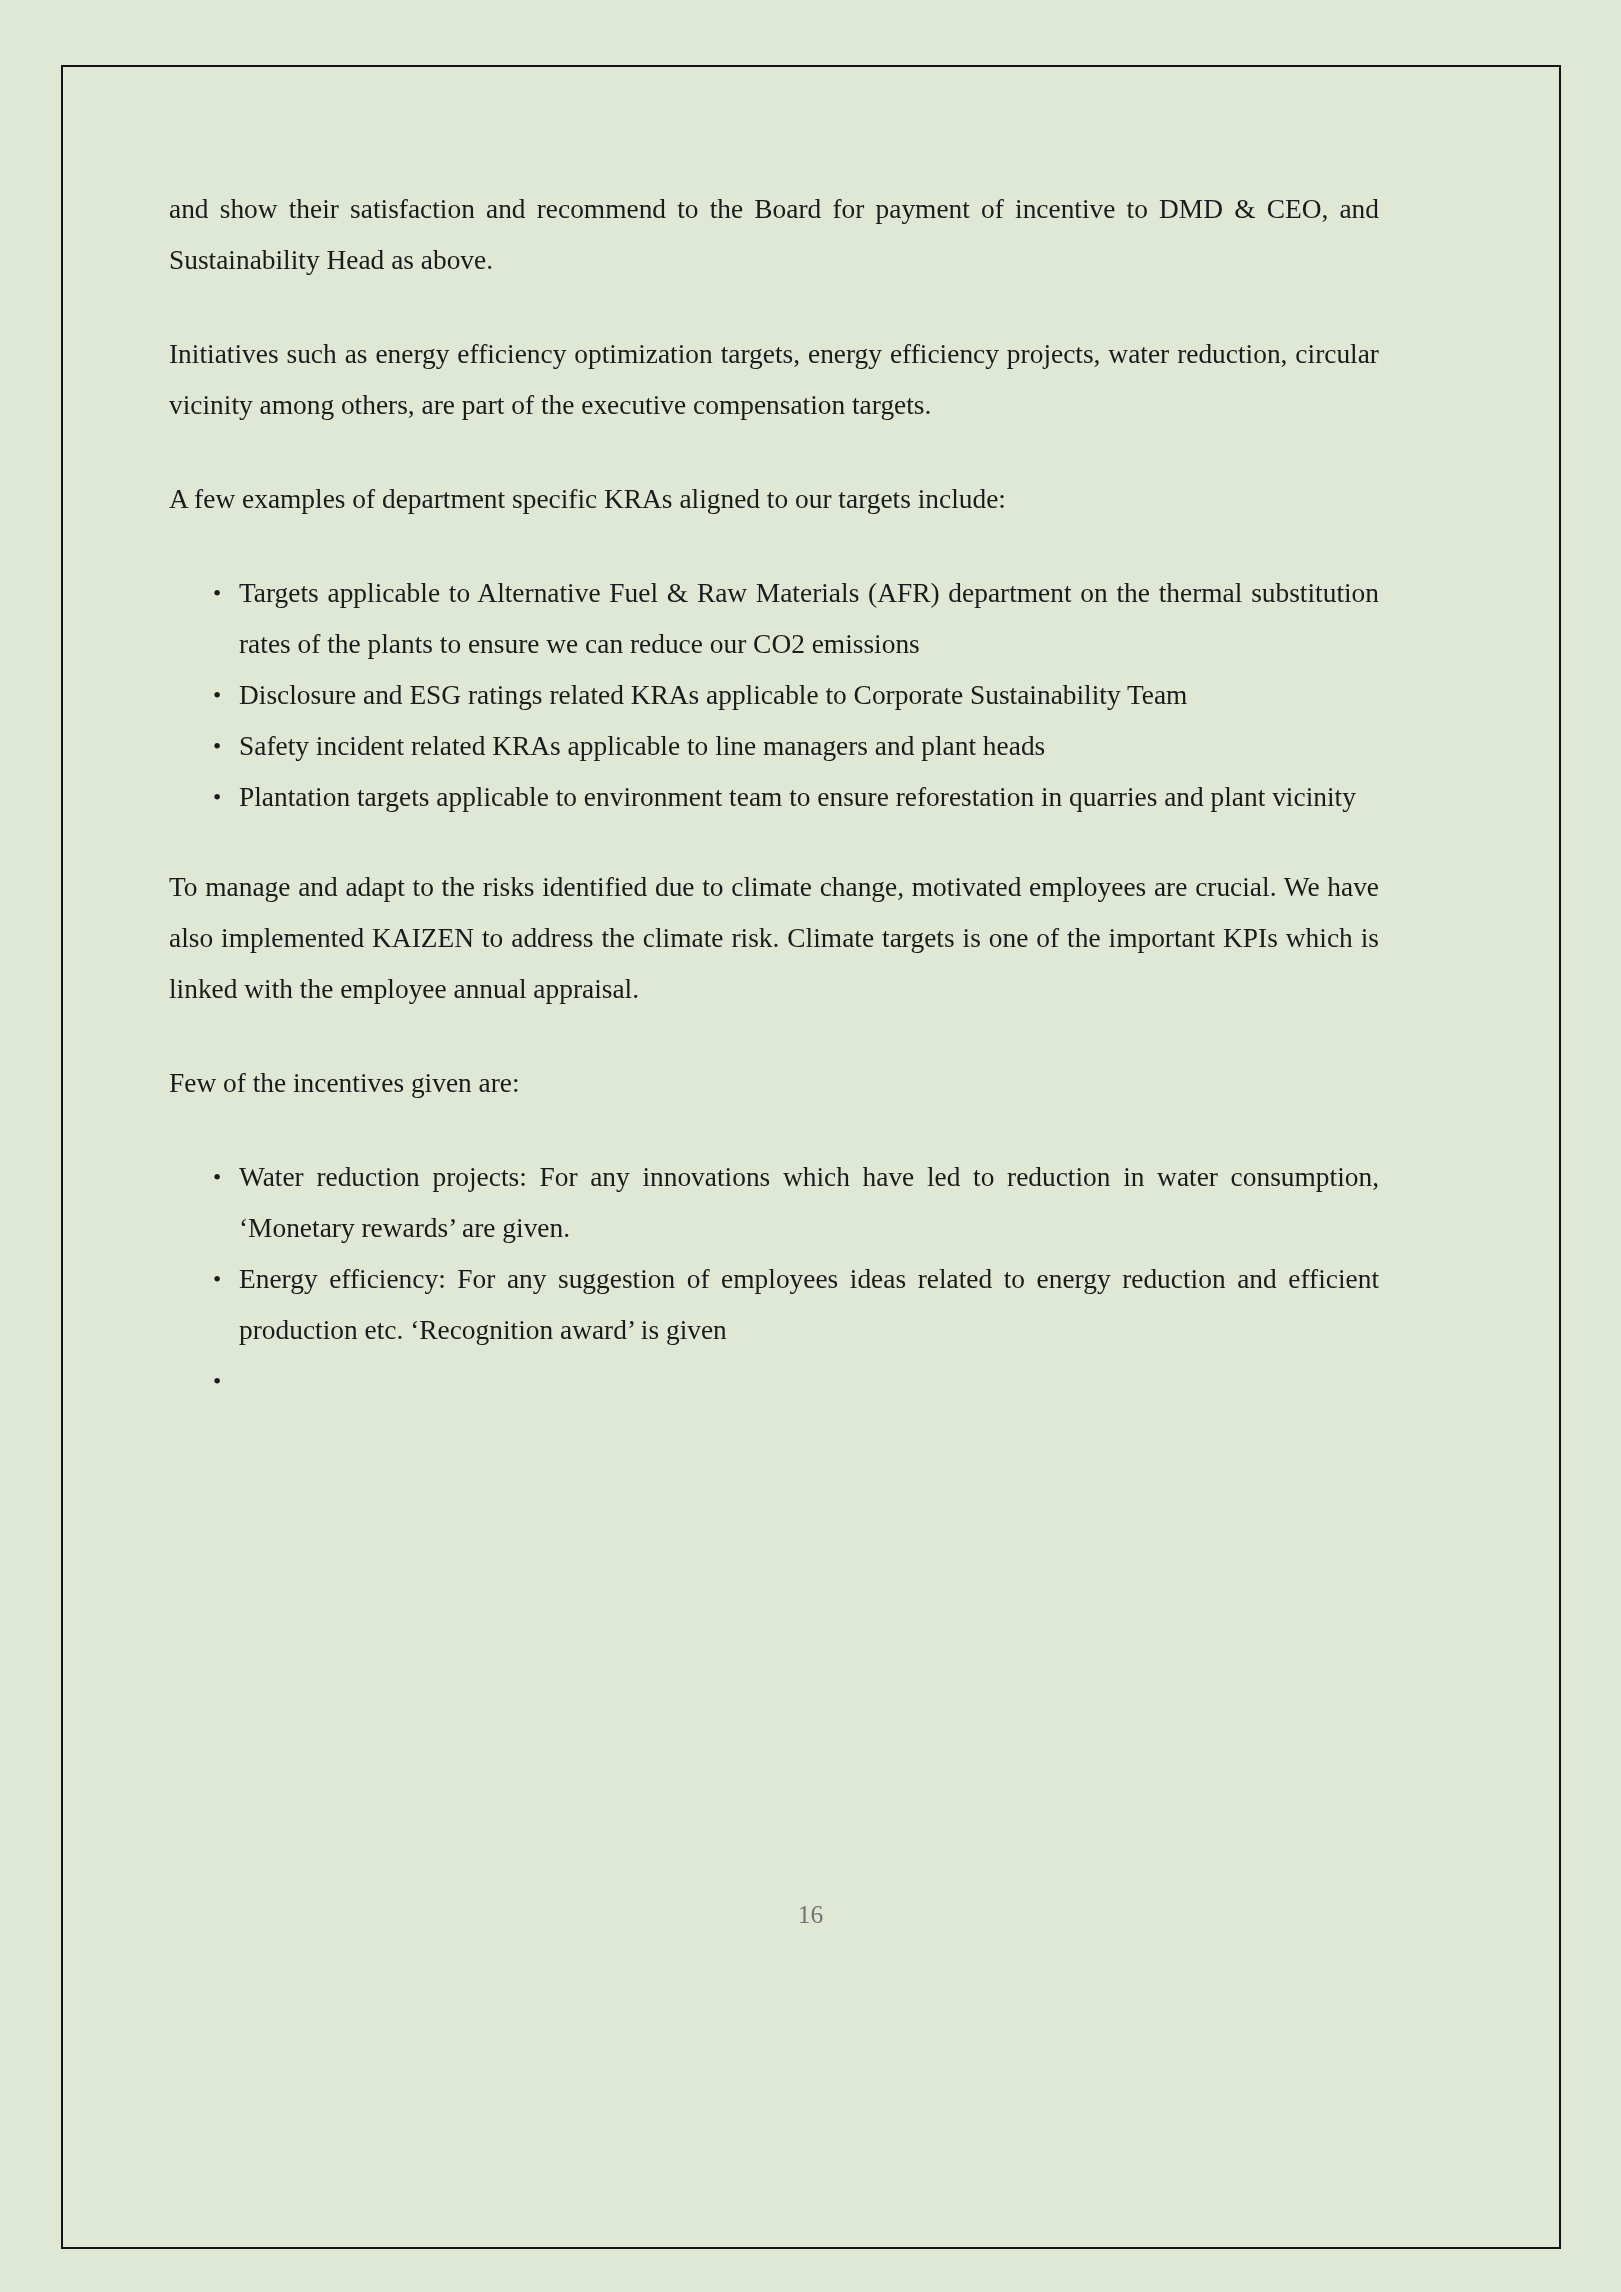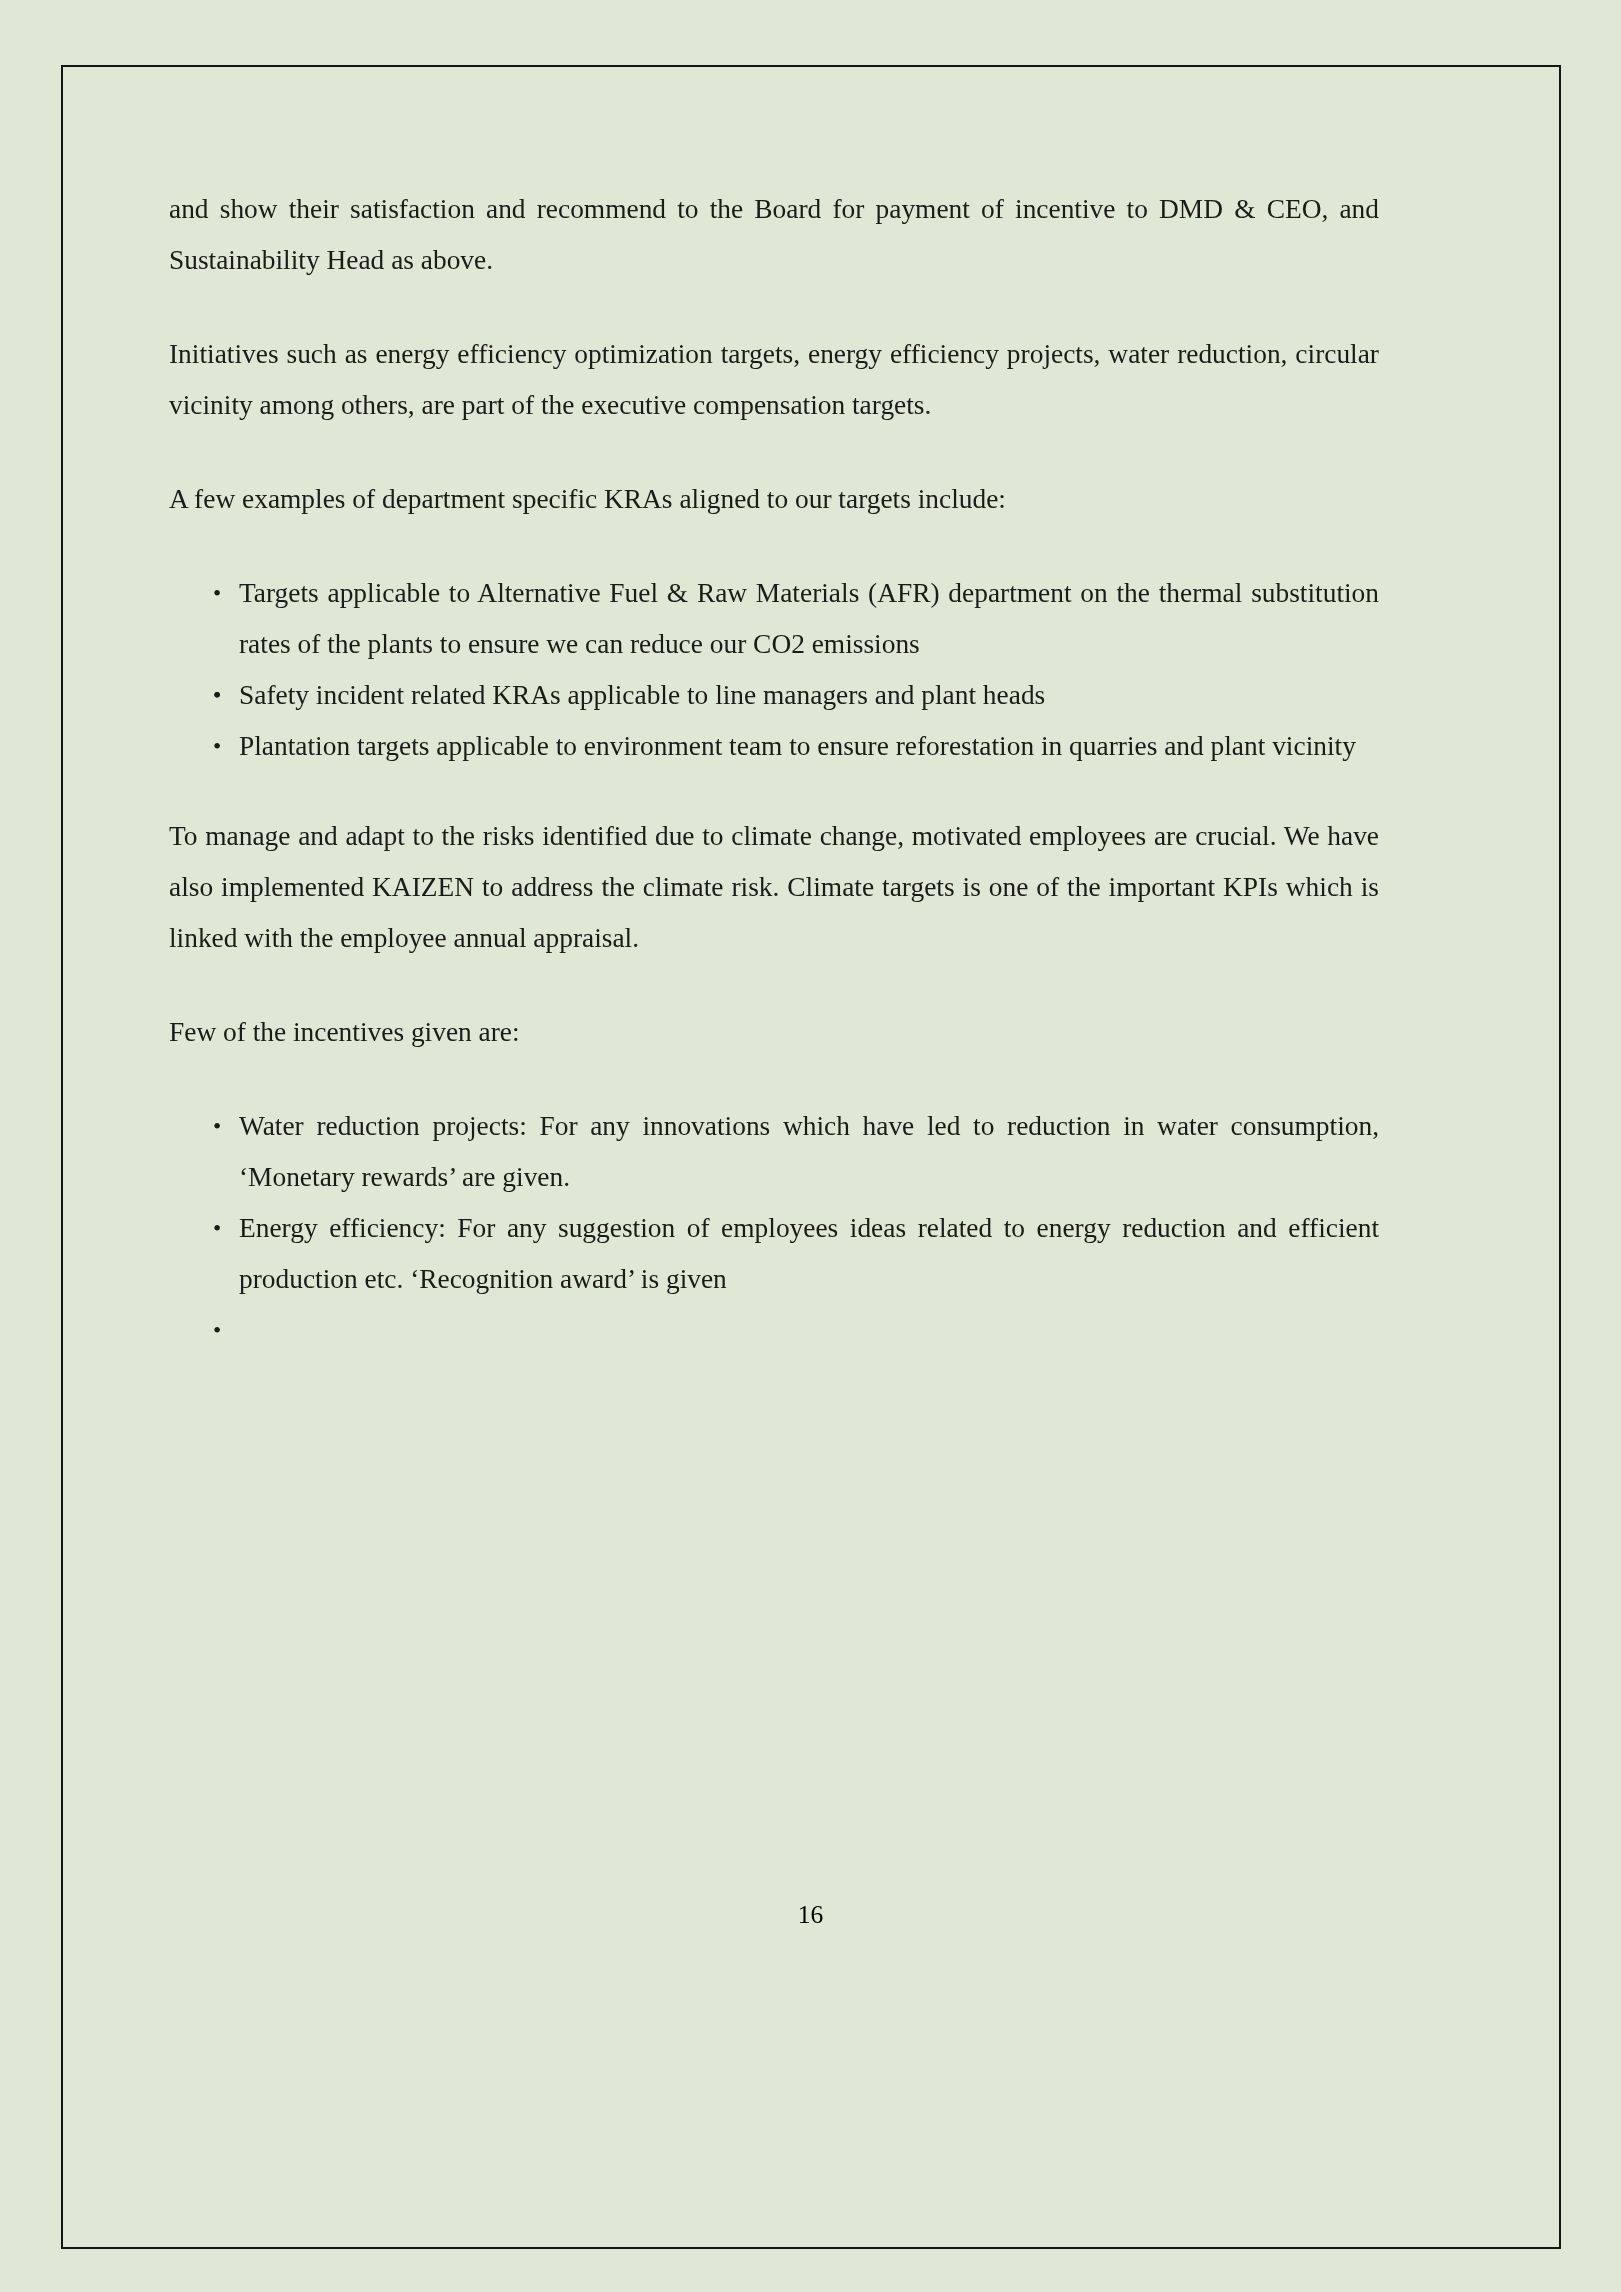"Disclosure and ESG ratings related" span { html: none -> <span>Disclosure and ESG ratings related KRAs applicable to Corporate Sustainability Team</span> }
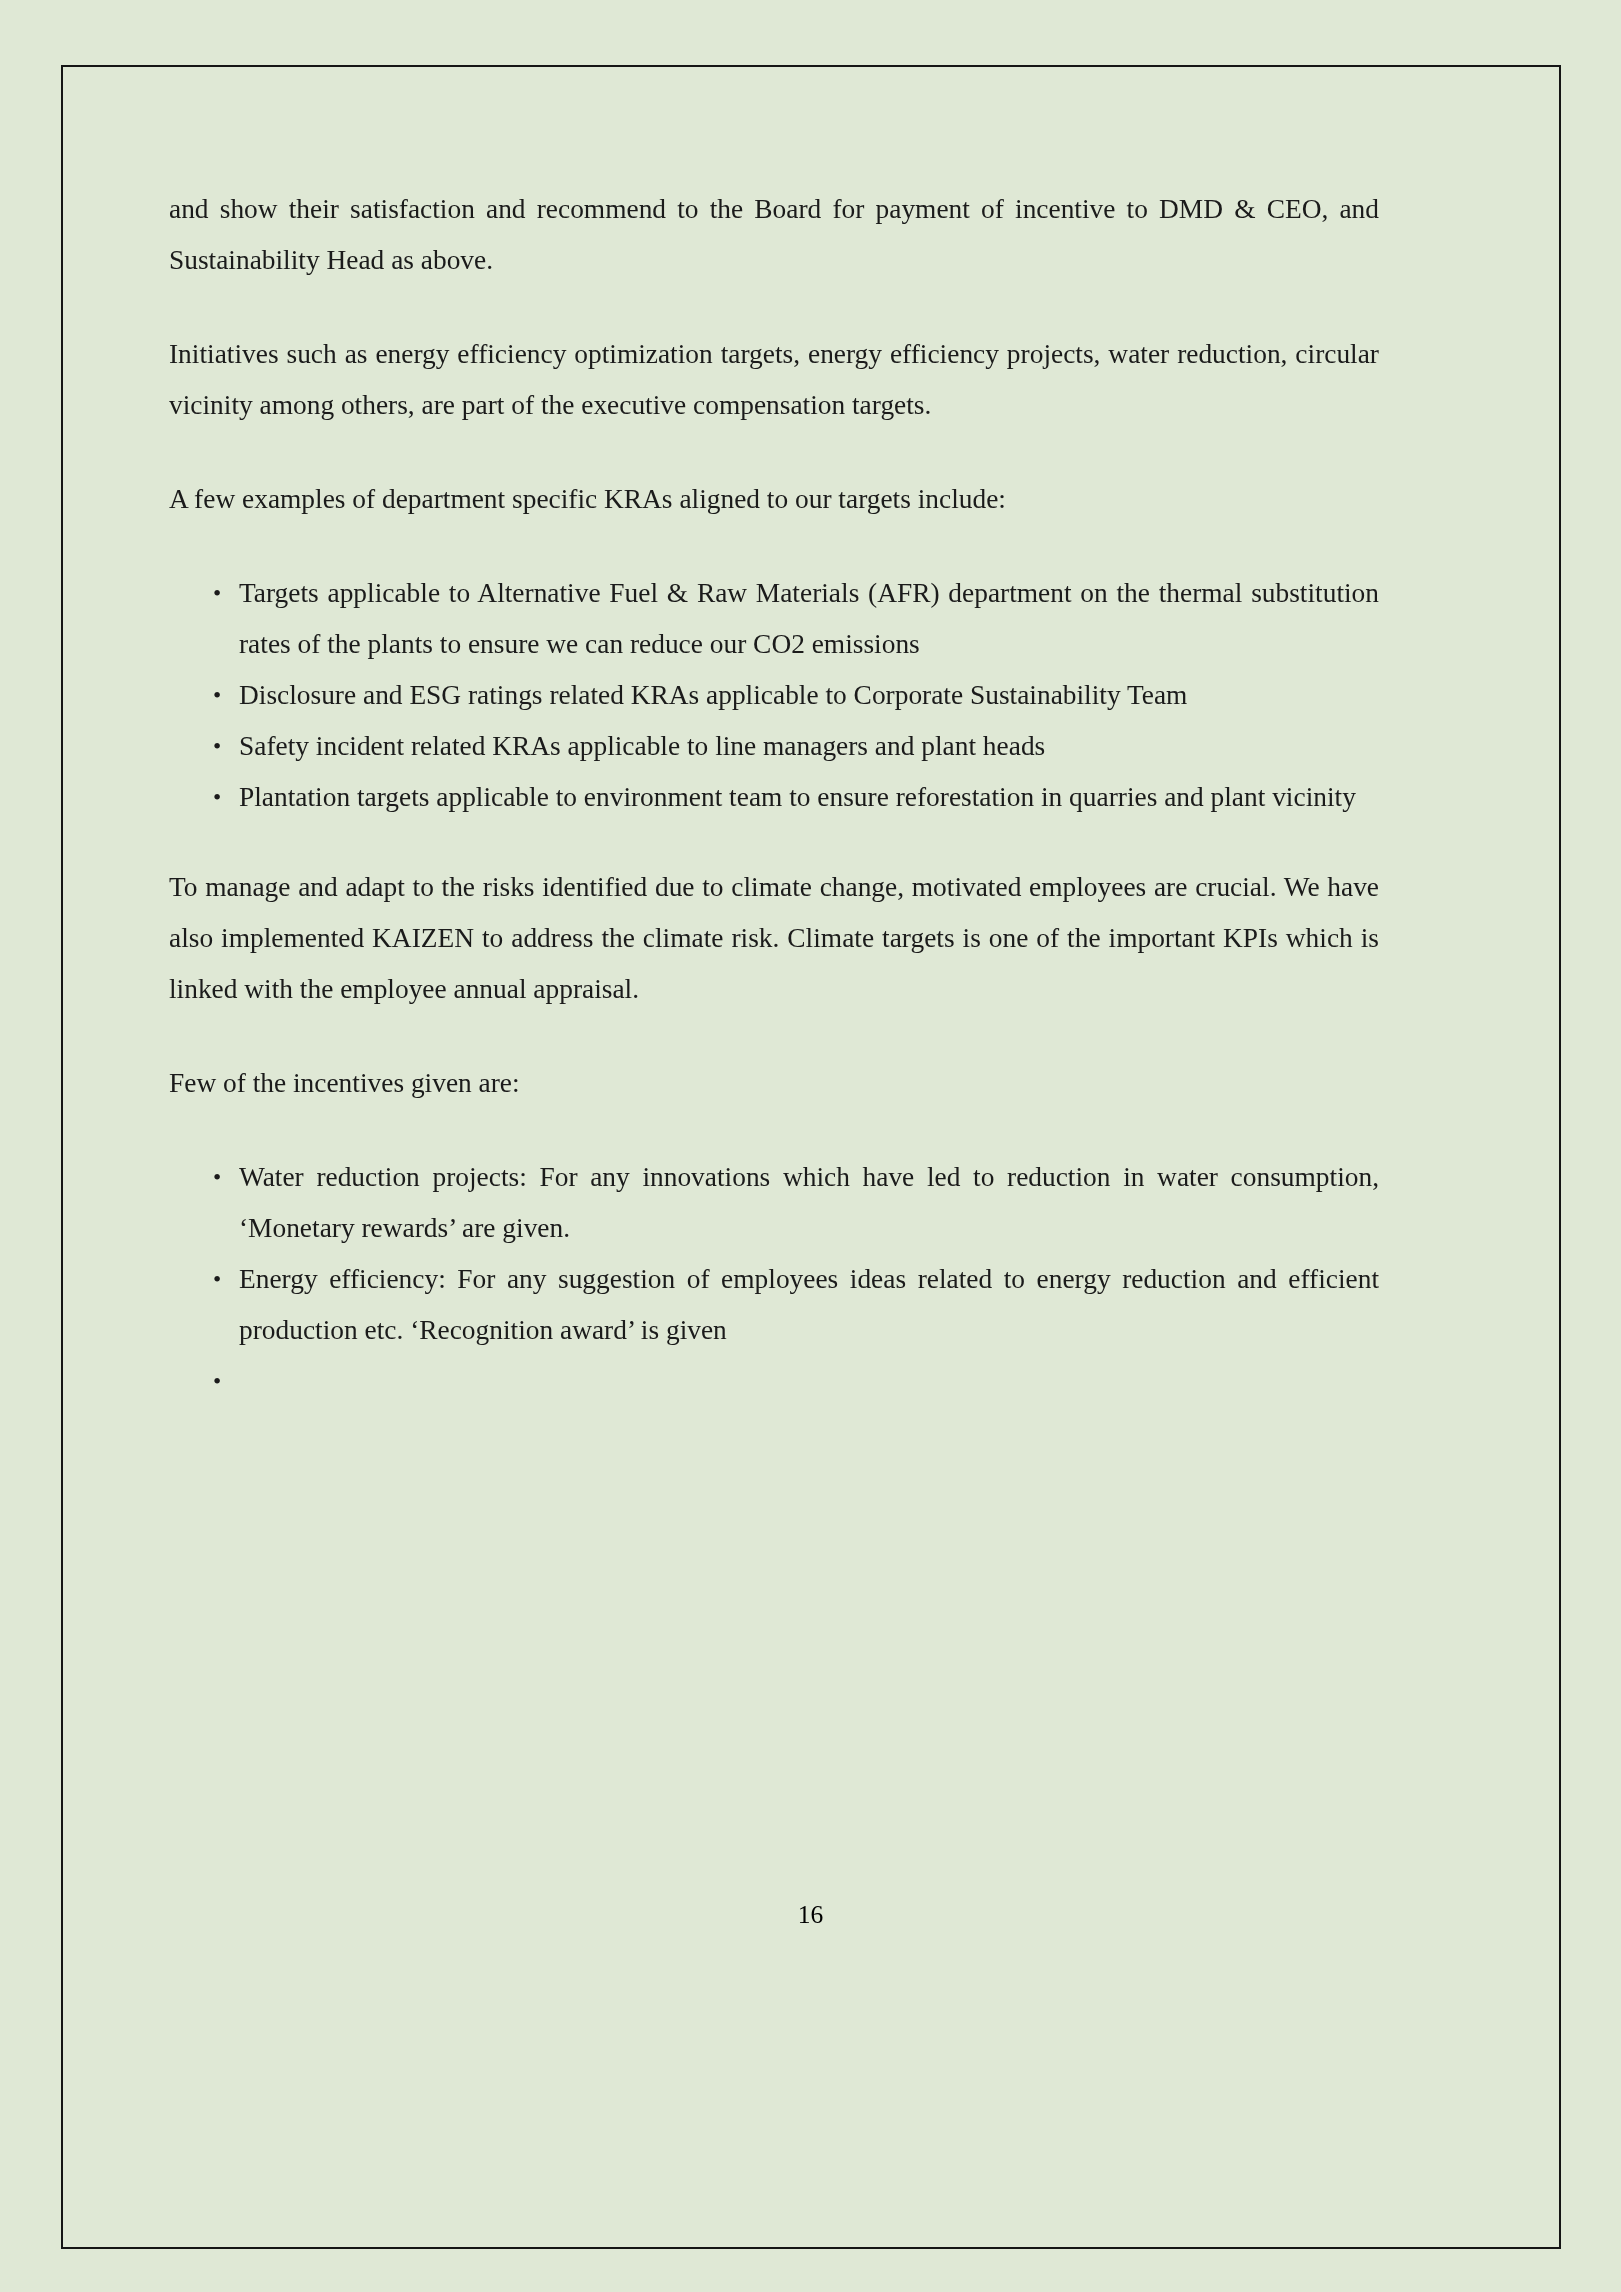"16" .page-number { color: #000000 -> #737373 }
